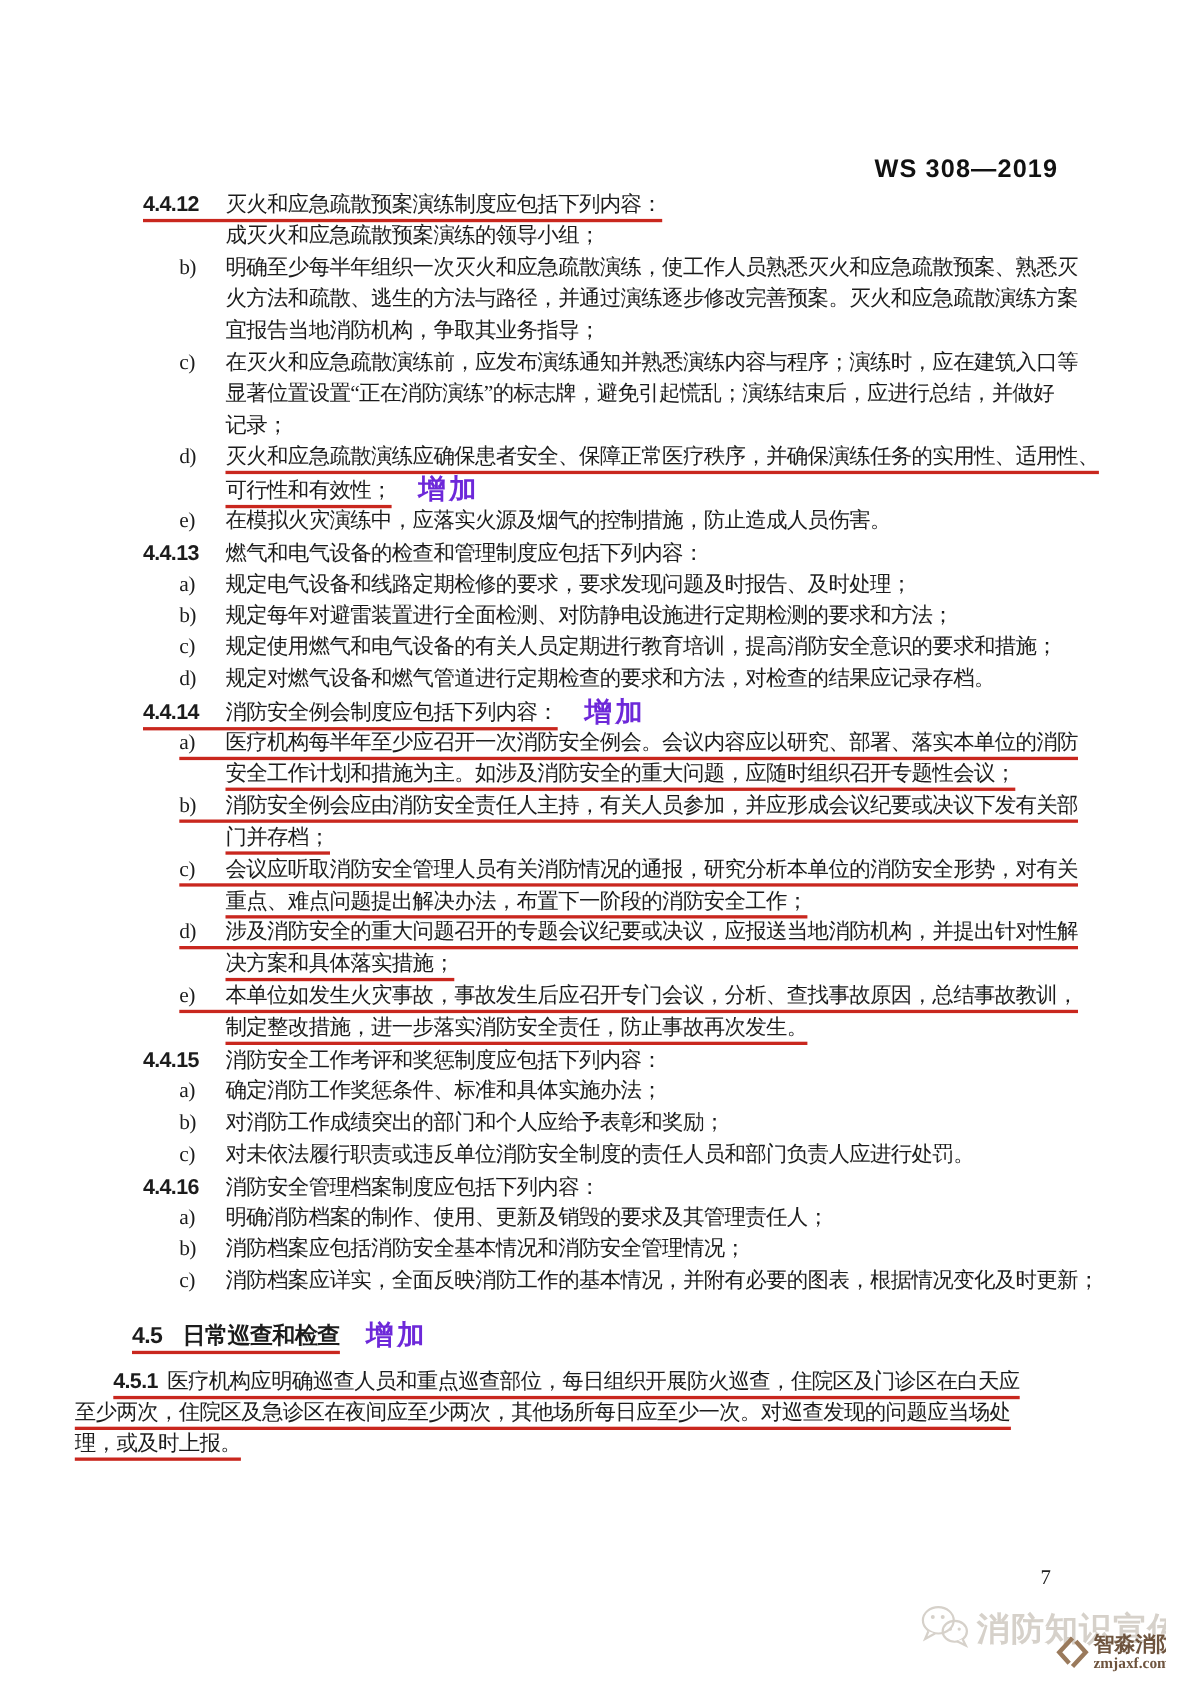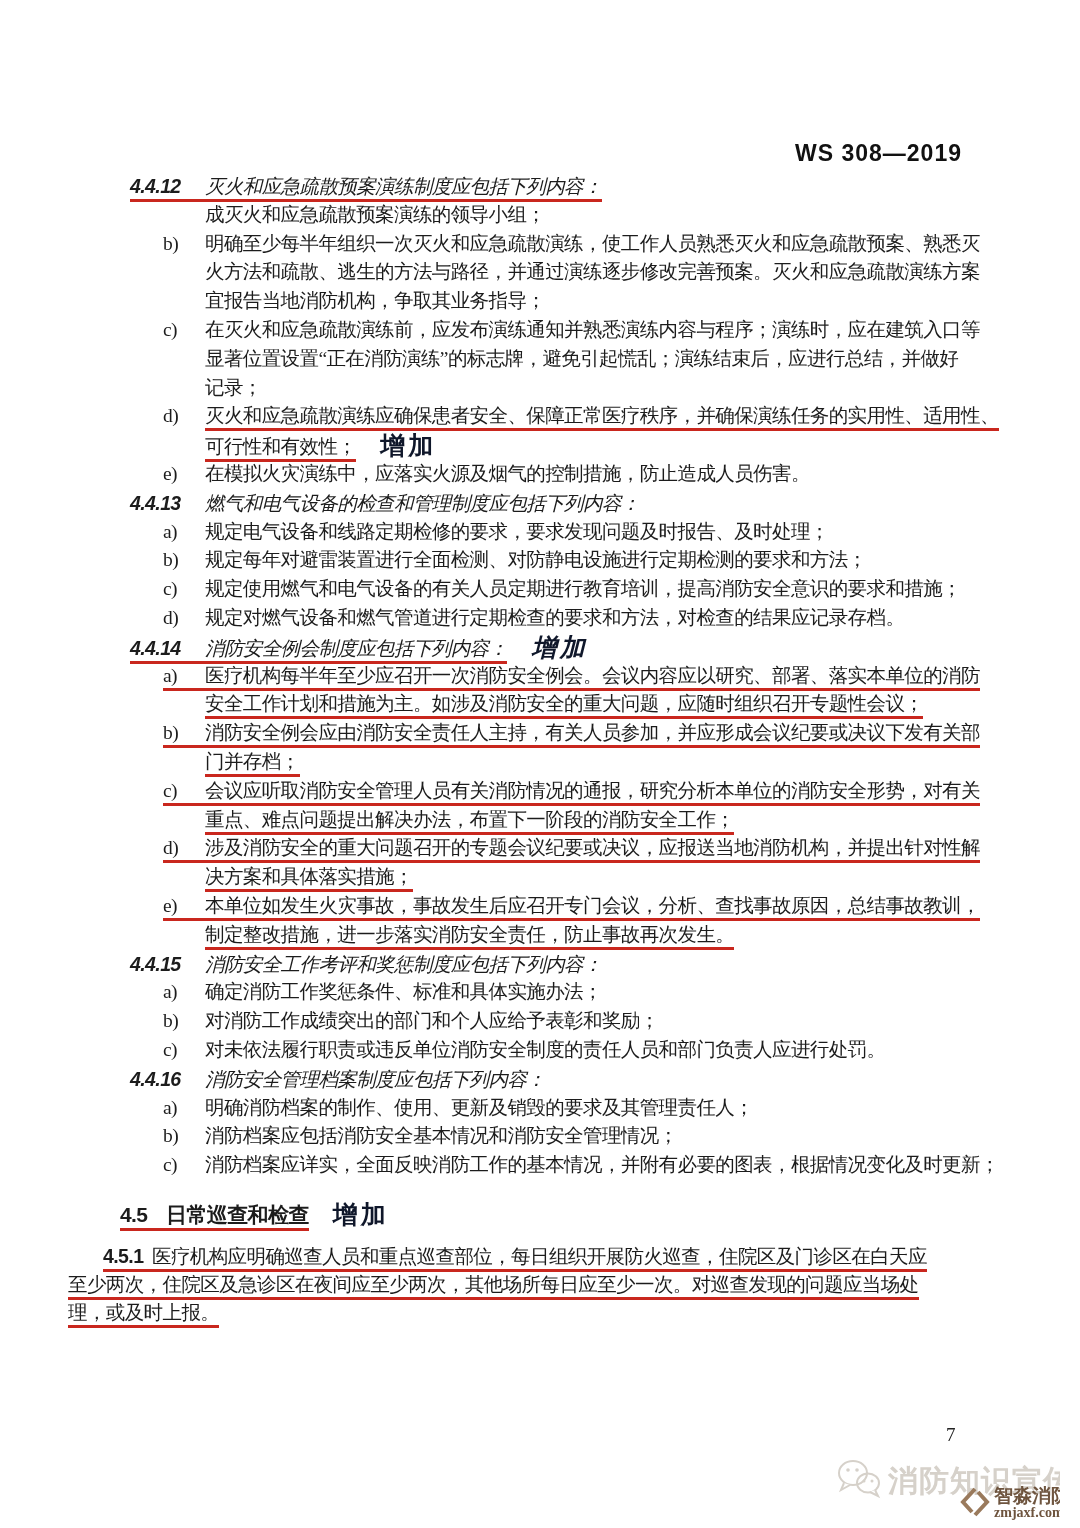"4.4.12 灭火和应急疏散预案演练制度应包括下列内容：" .sec { font-style: italic -> none }
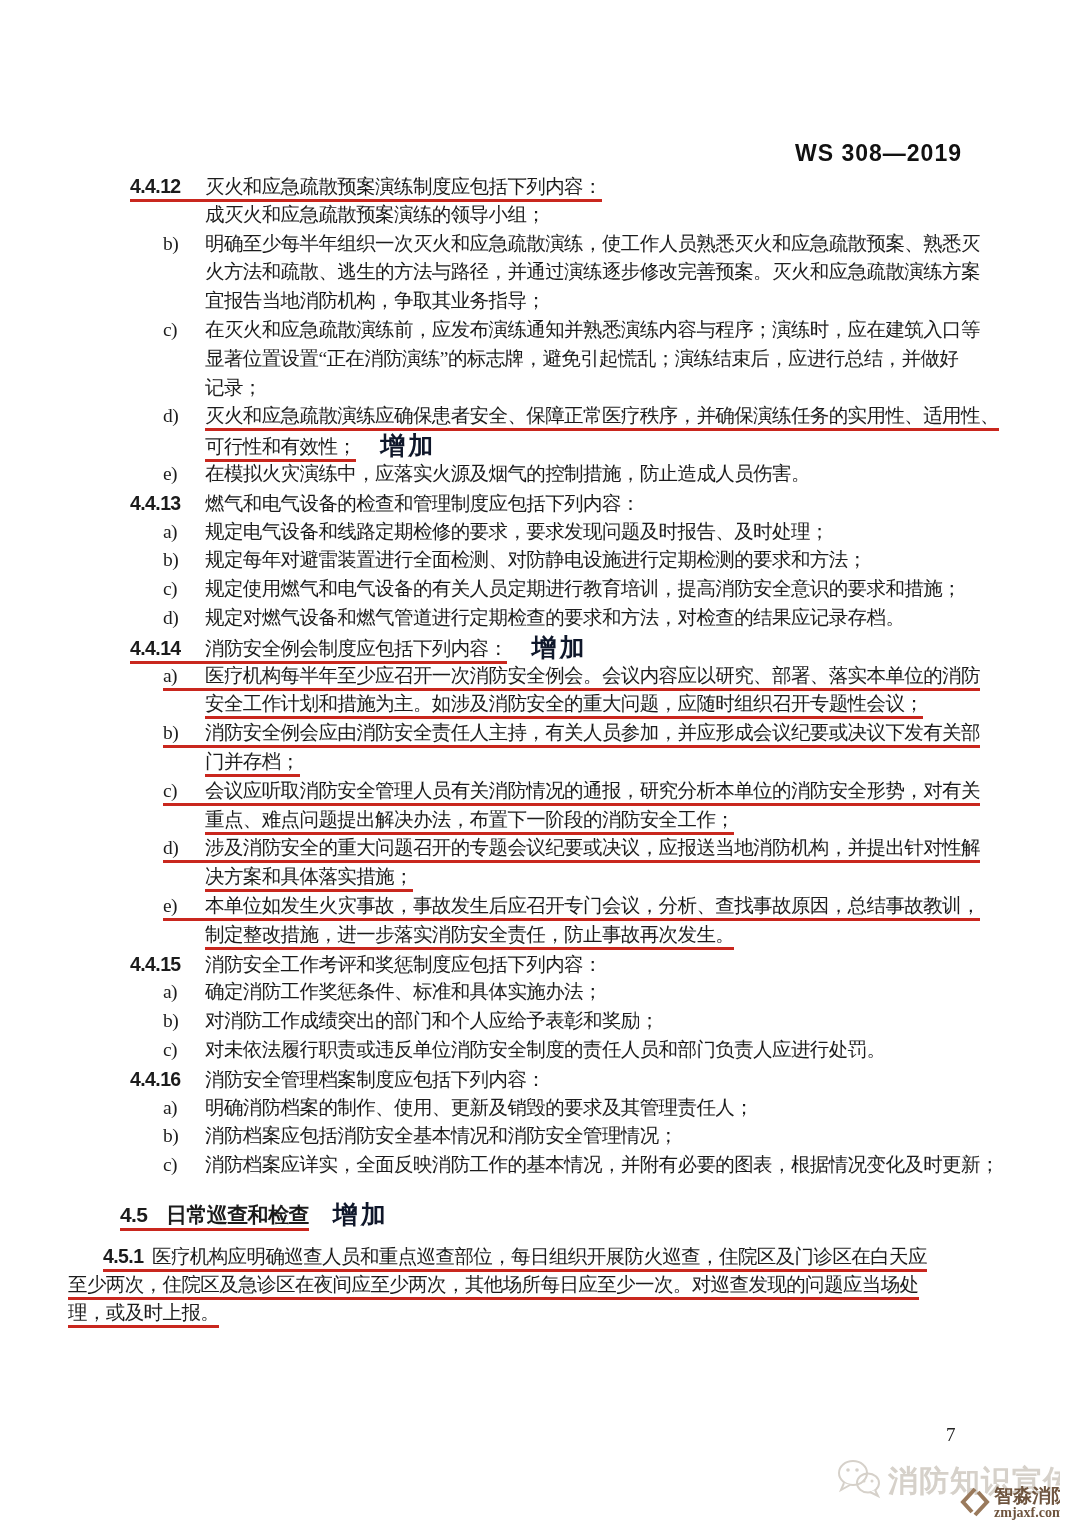"增加" .add { color: #0f172a -> #6d28d9 }
